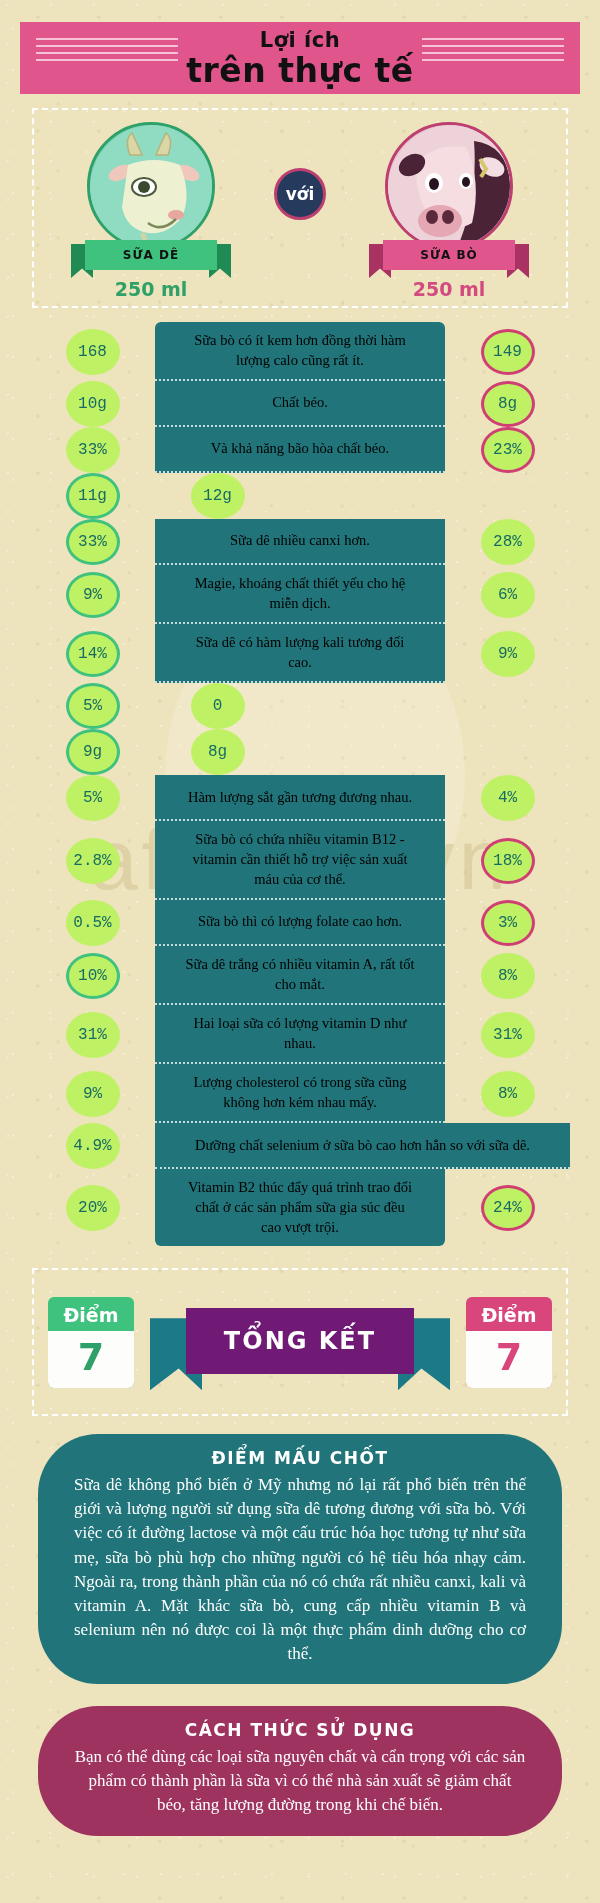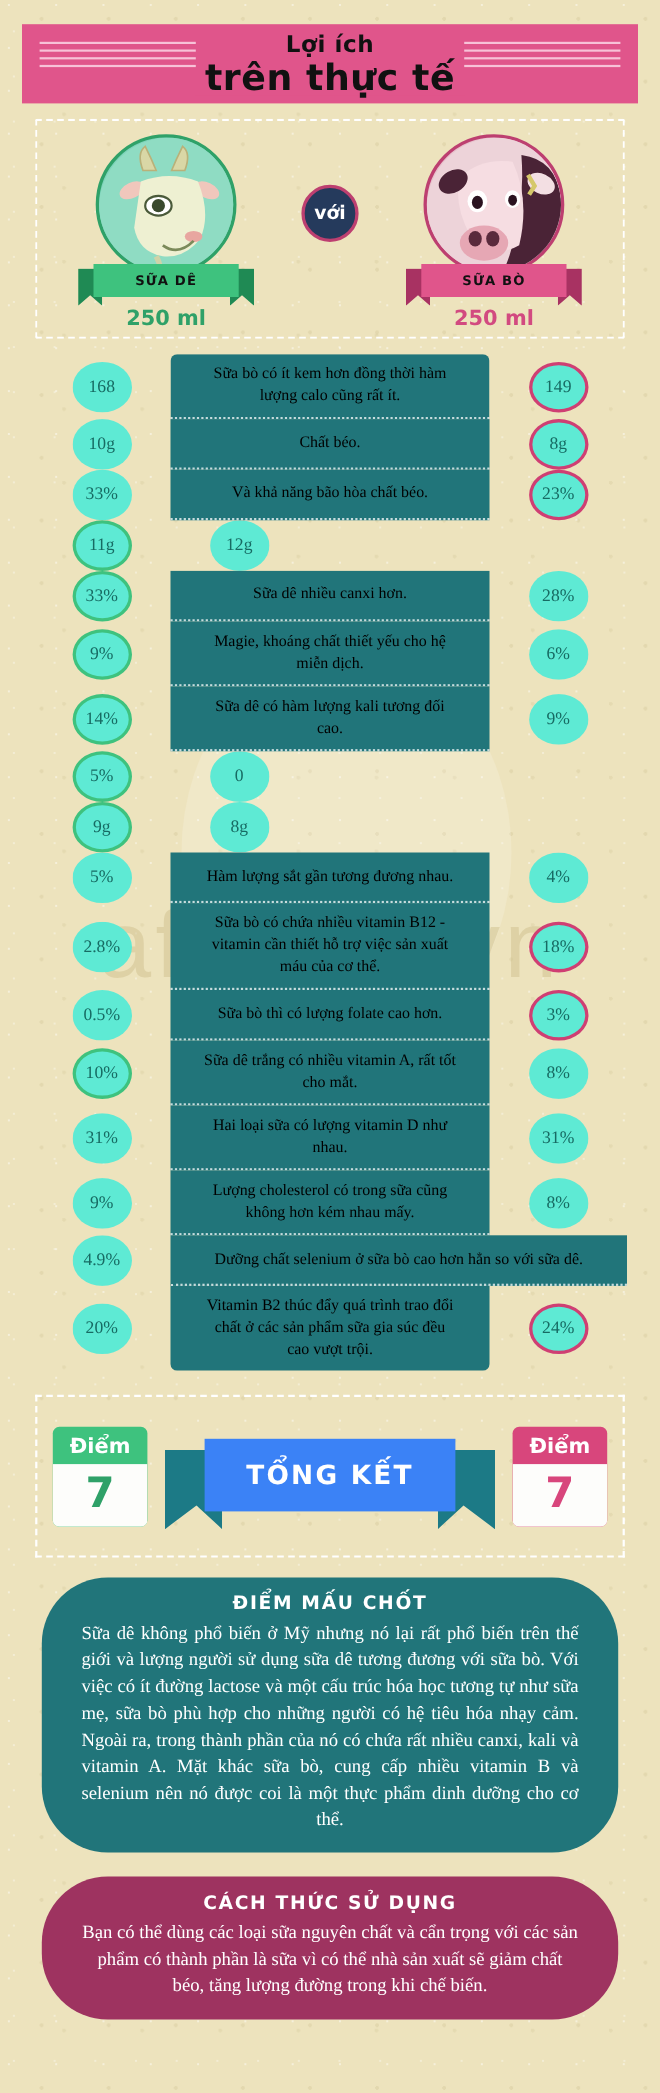"168" .pill { background: #5eead4 -> #bef264; font-family: Liberation Serif, serif -> Liberation Mono, monospace }
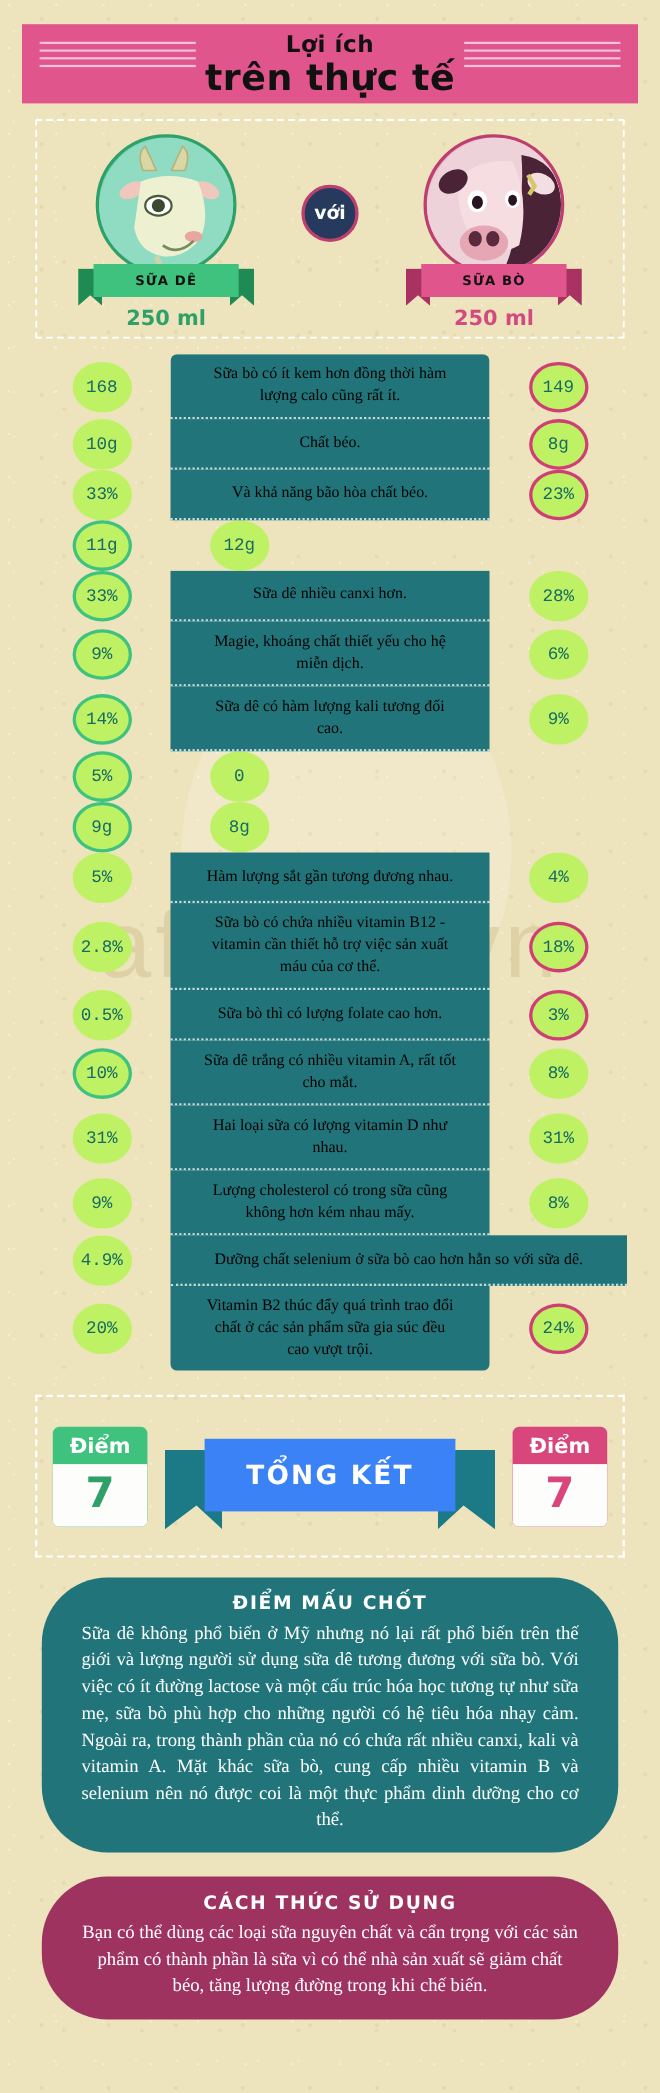"TỔNG KẾT" .tongket .band { background: #3b82f6 -> #701a75 }
